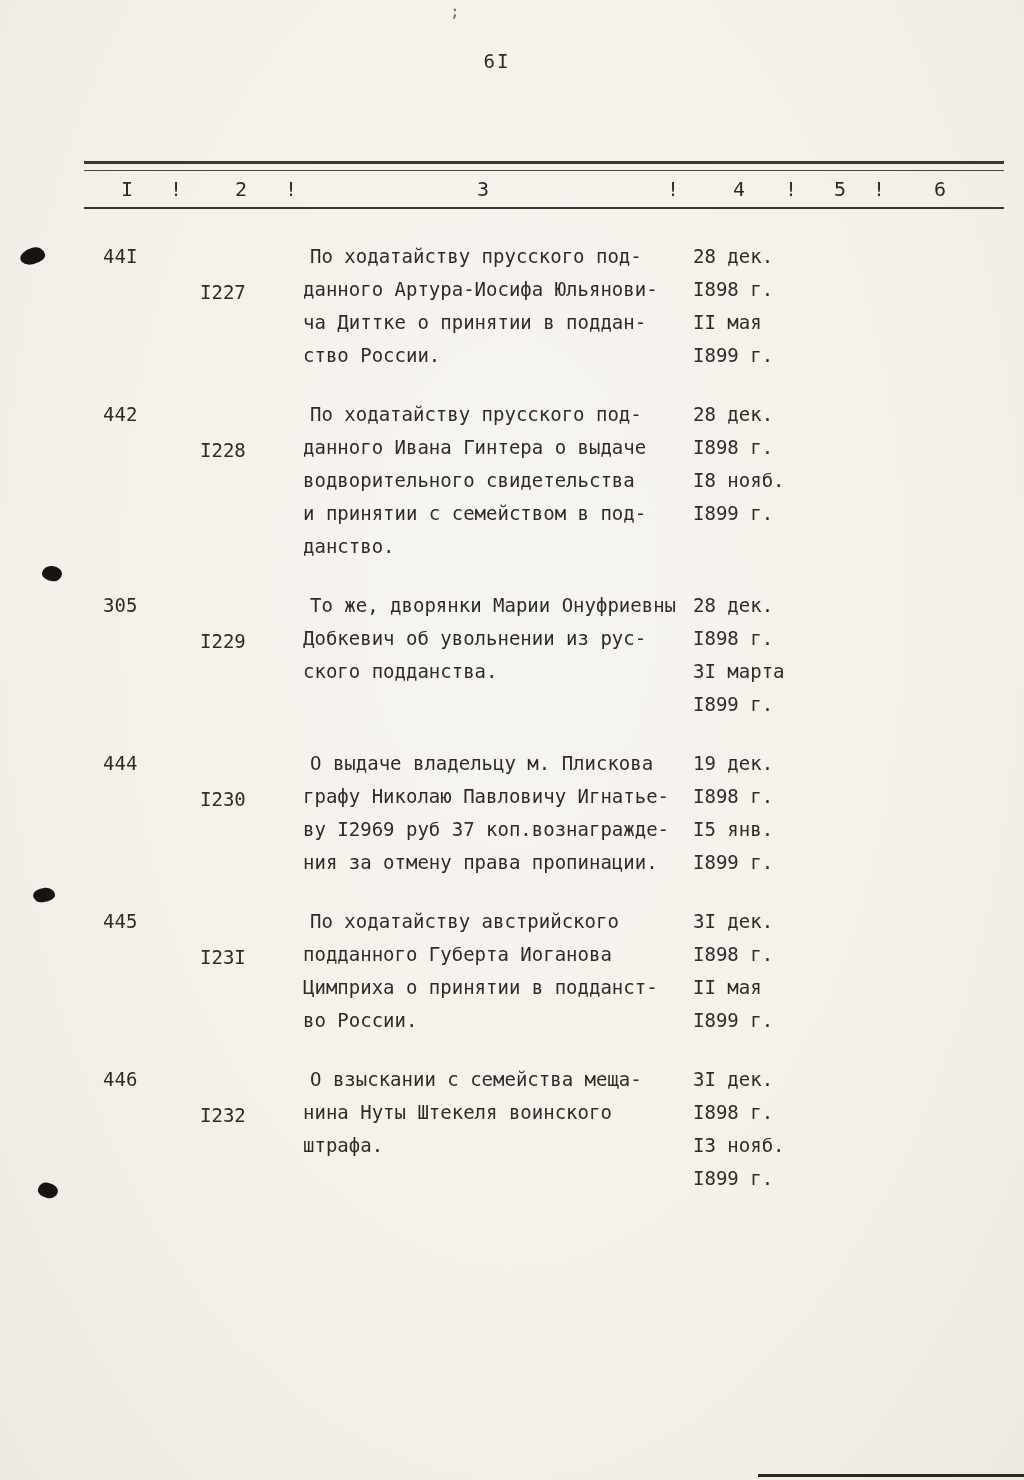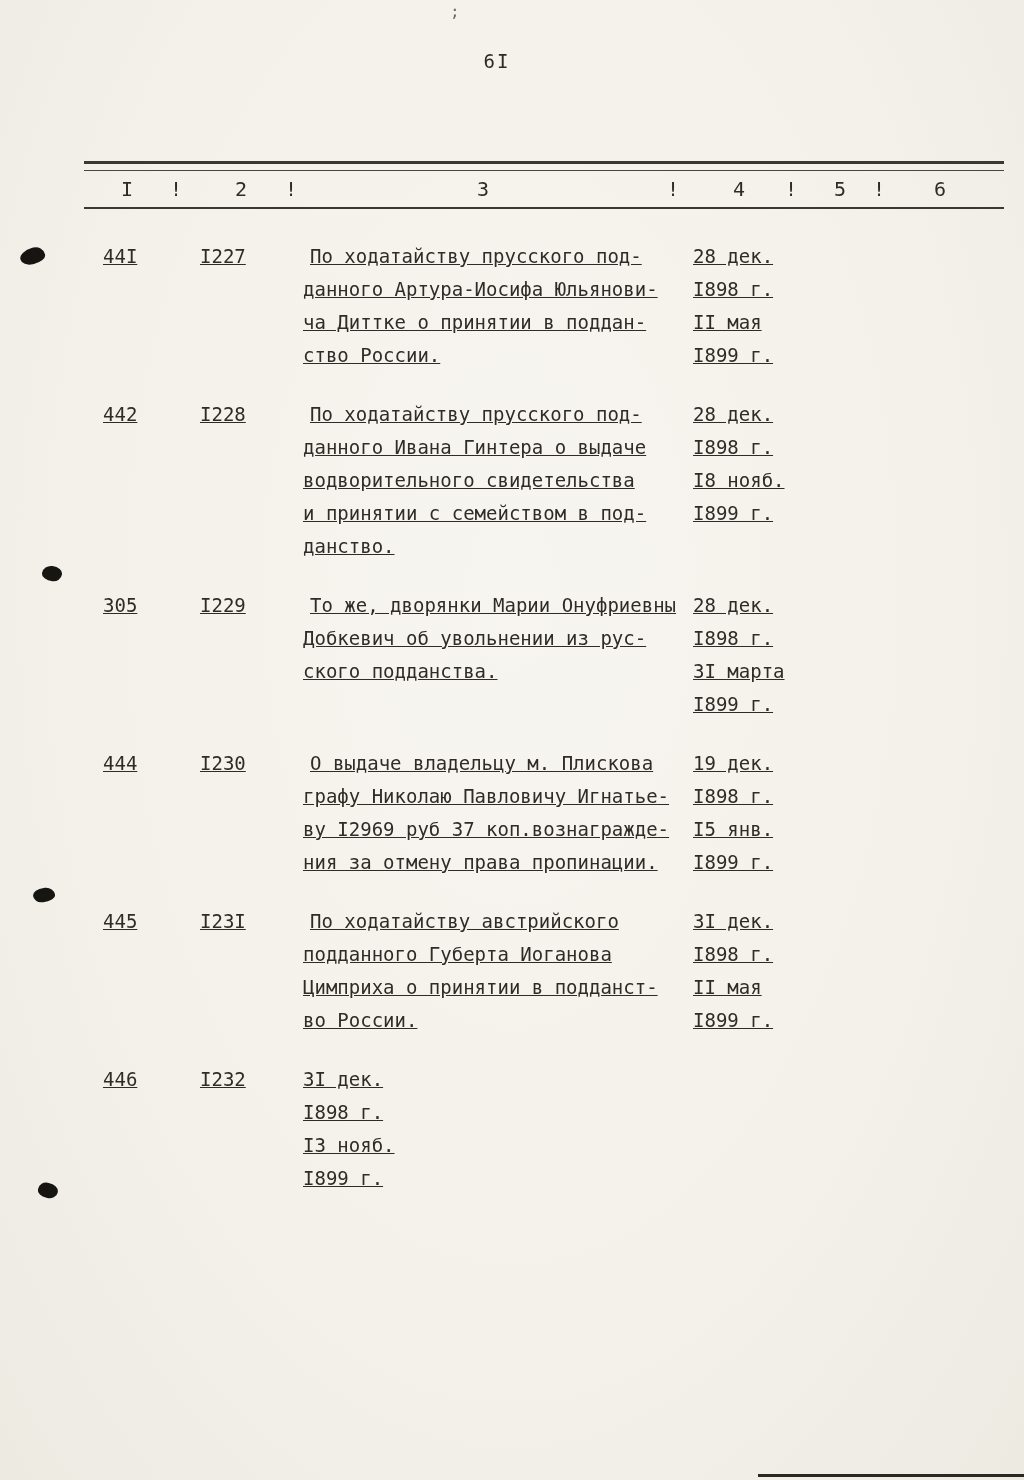"44I" .entries { text-decoration: underline -> none }
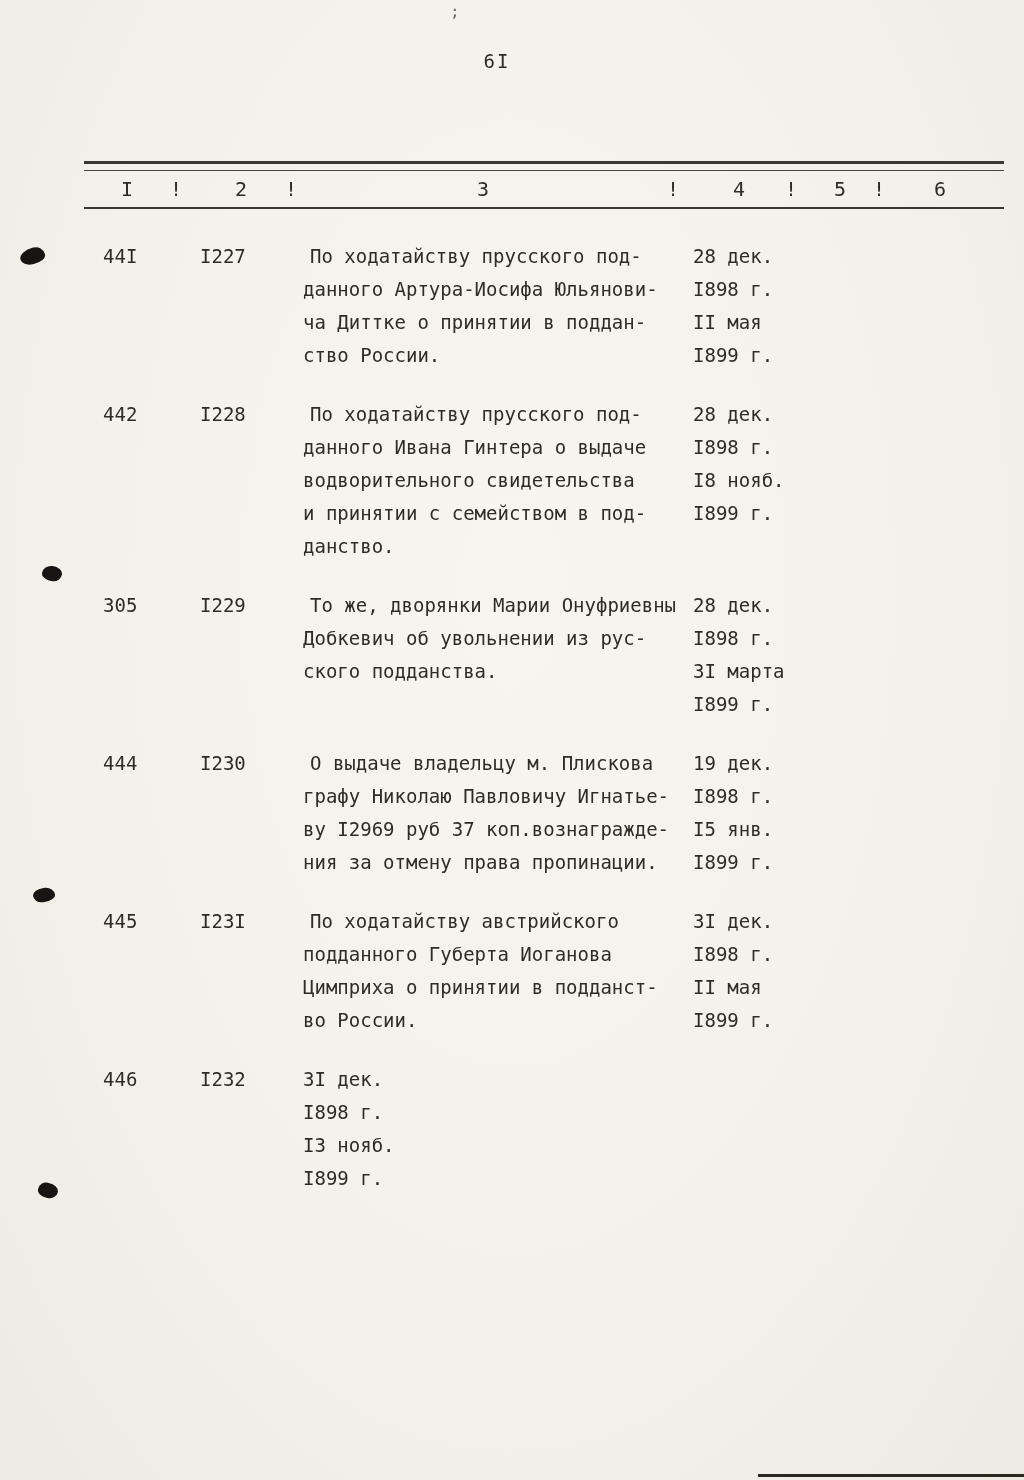"I227" .entry .file { margin-top: none -> 36px }
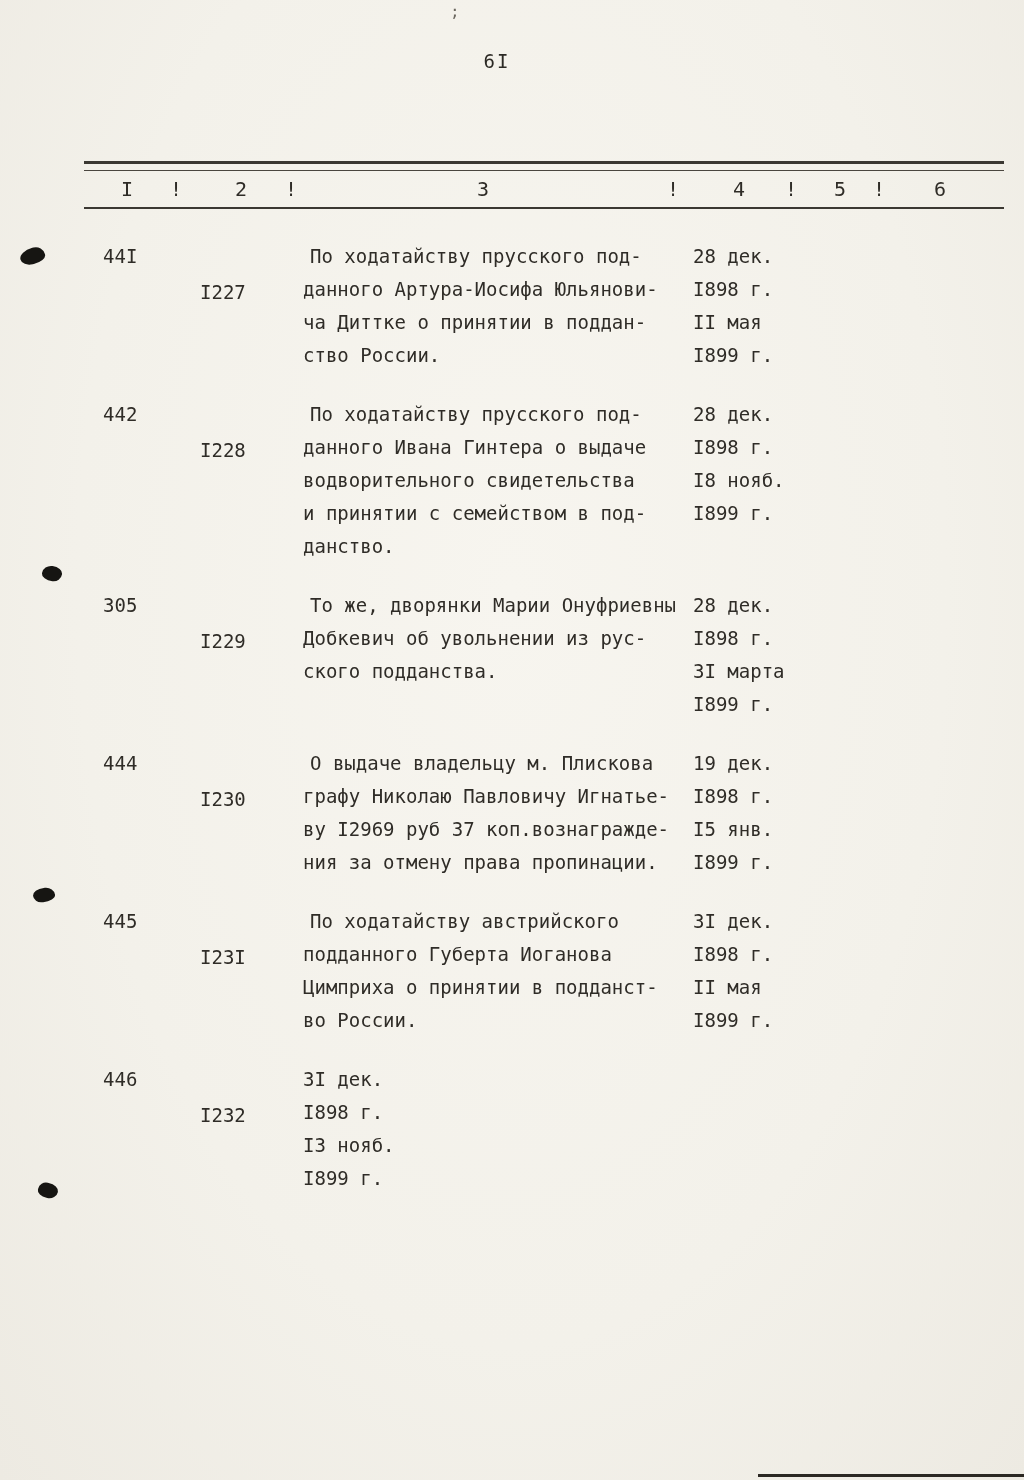"О взыскании с семейства меща-" div.desc { html: none -> <div>О взыскании с семейства меща- нина Нуты Штекеля воинского штрафа.</div> }
